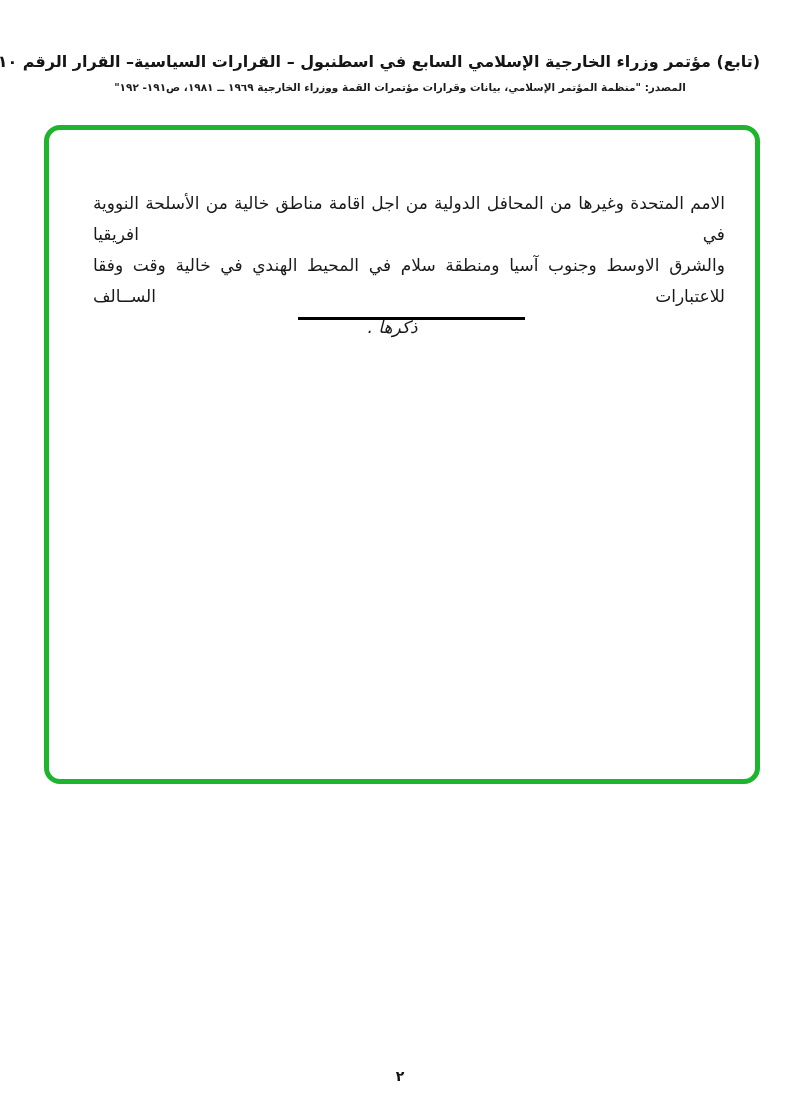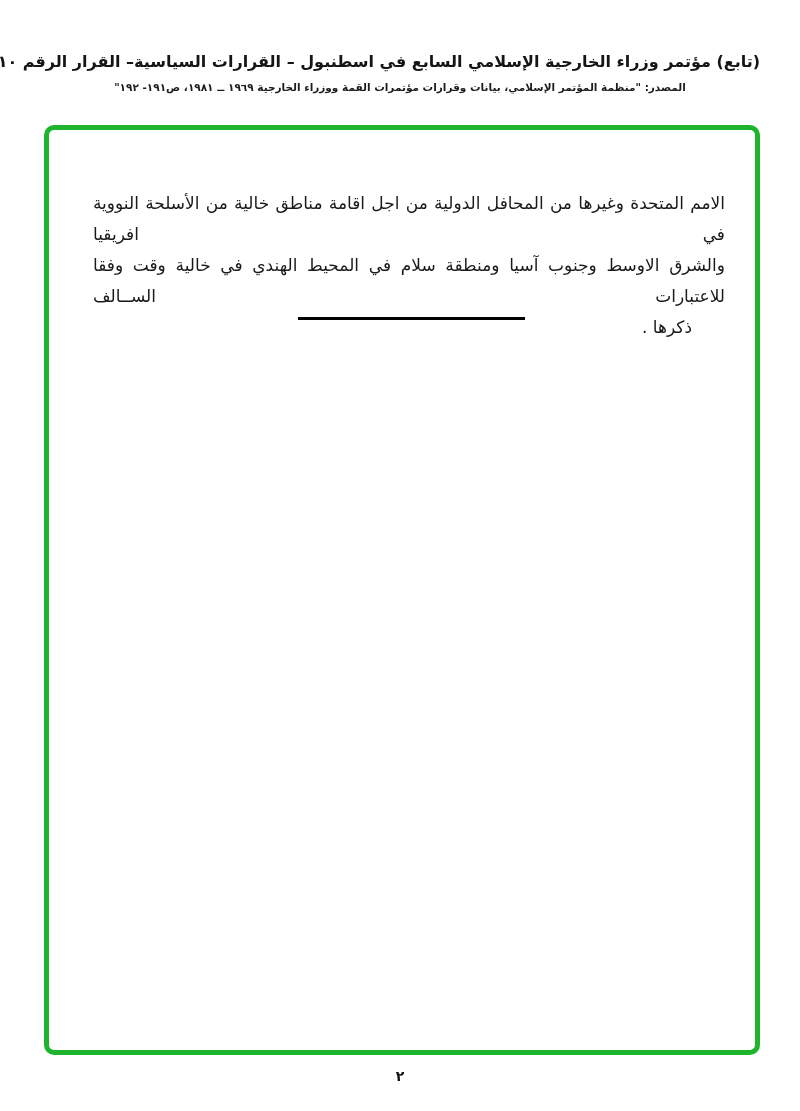"الامم المتحدة وغيرها من المحافل" .green-box { border-radius: 10px -> 16px; height: 930px -> 659px }
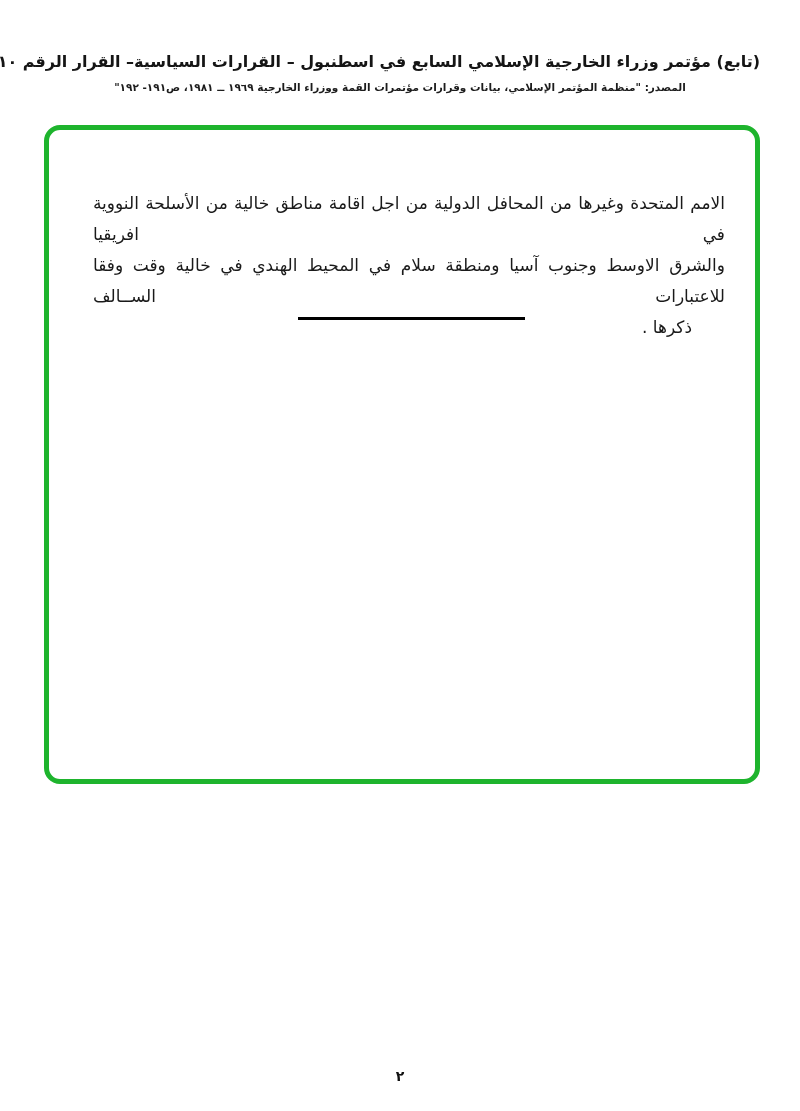"ذكرها ." .body-line.last-line { font-style: none -> italic; text-align: right -> center }
